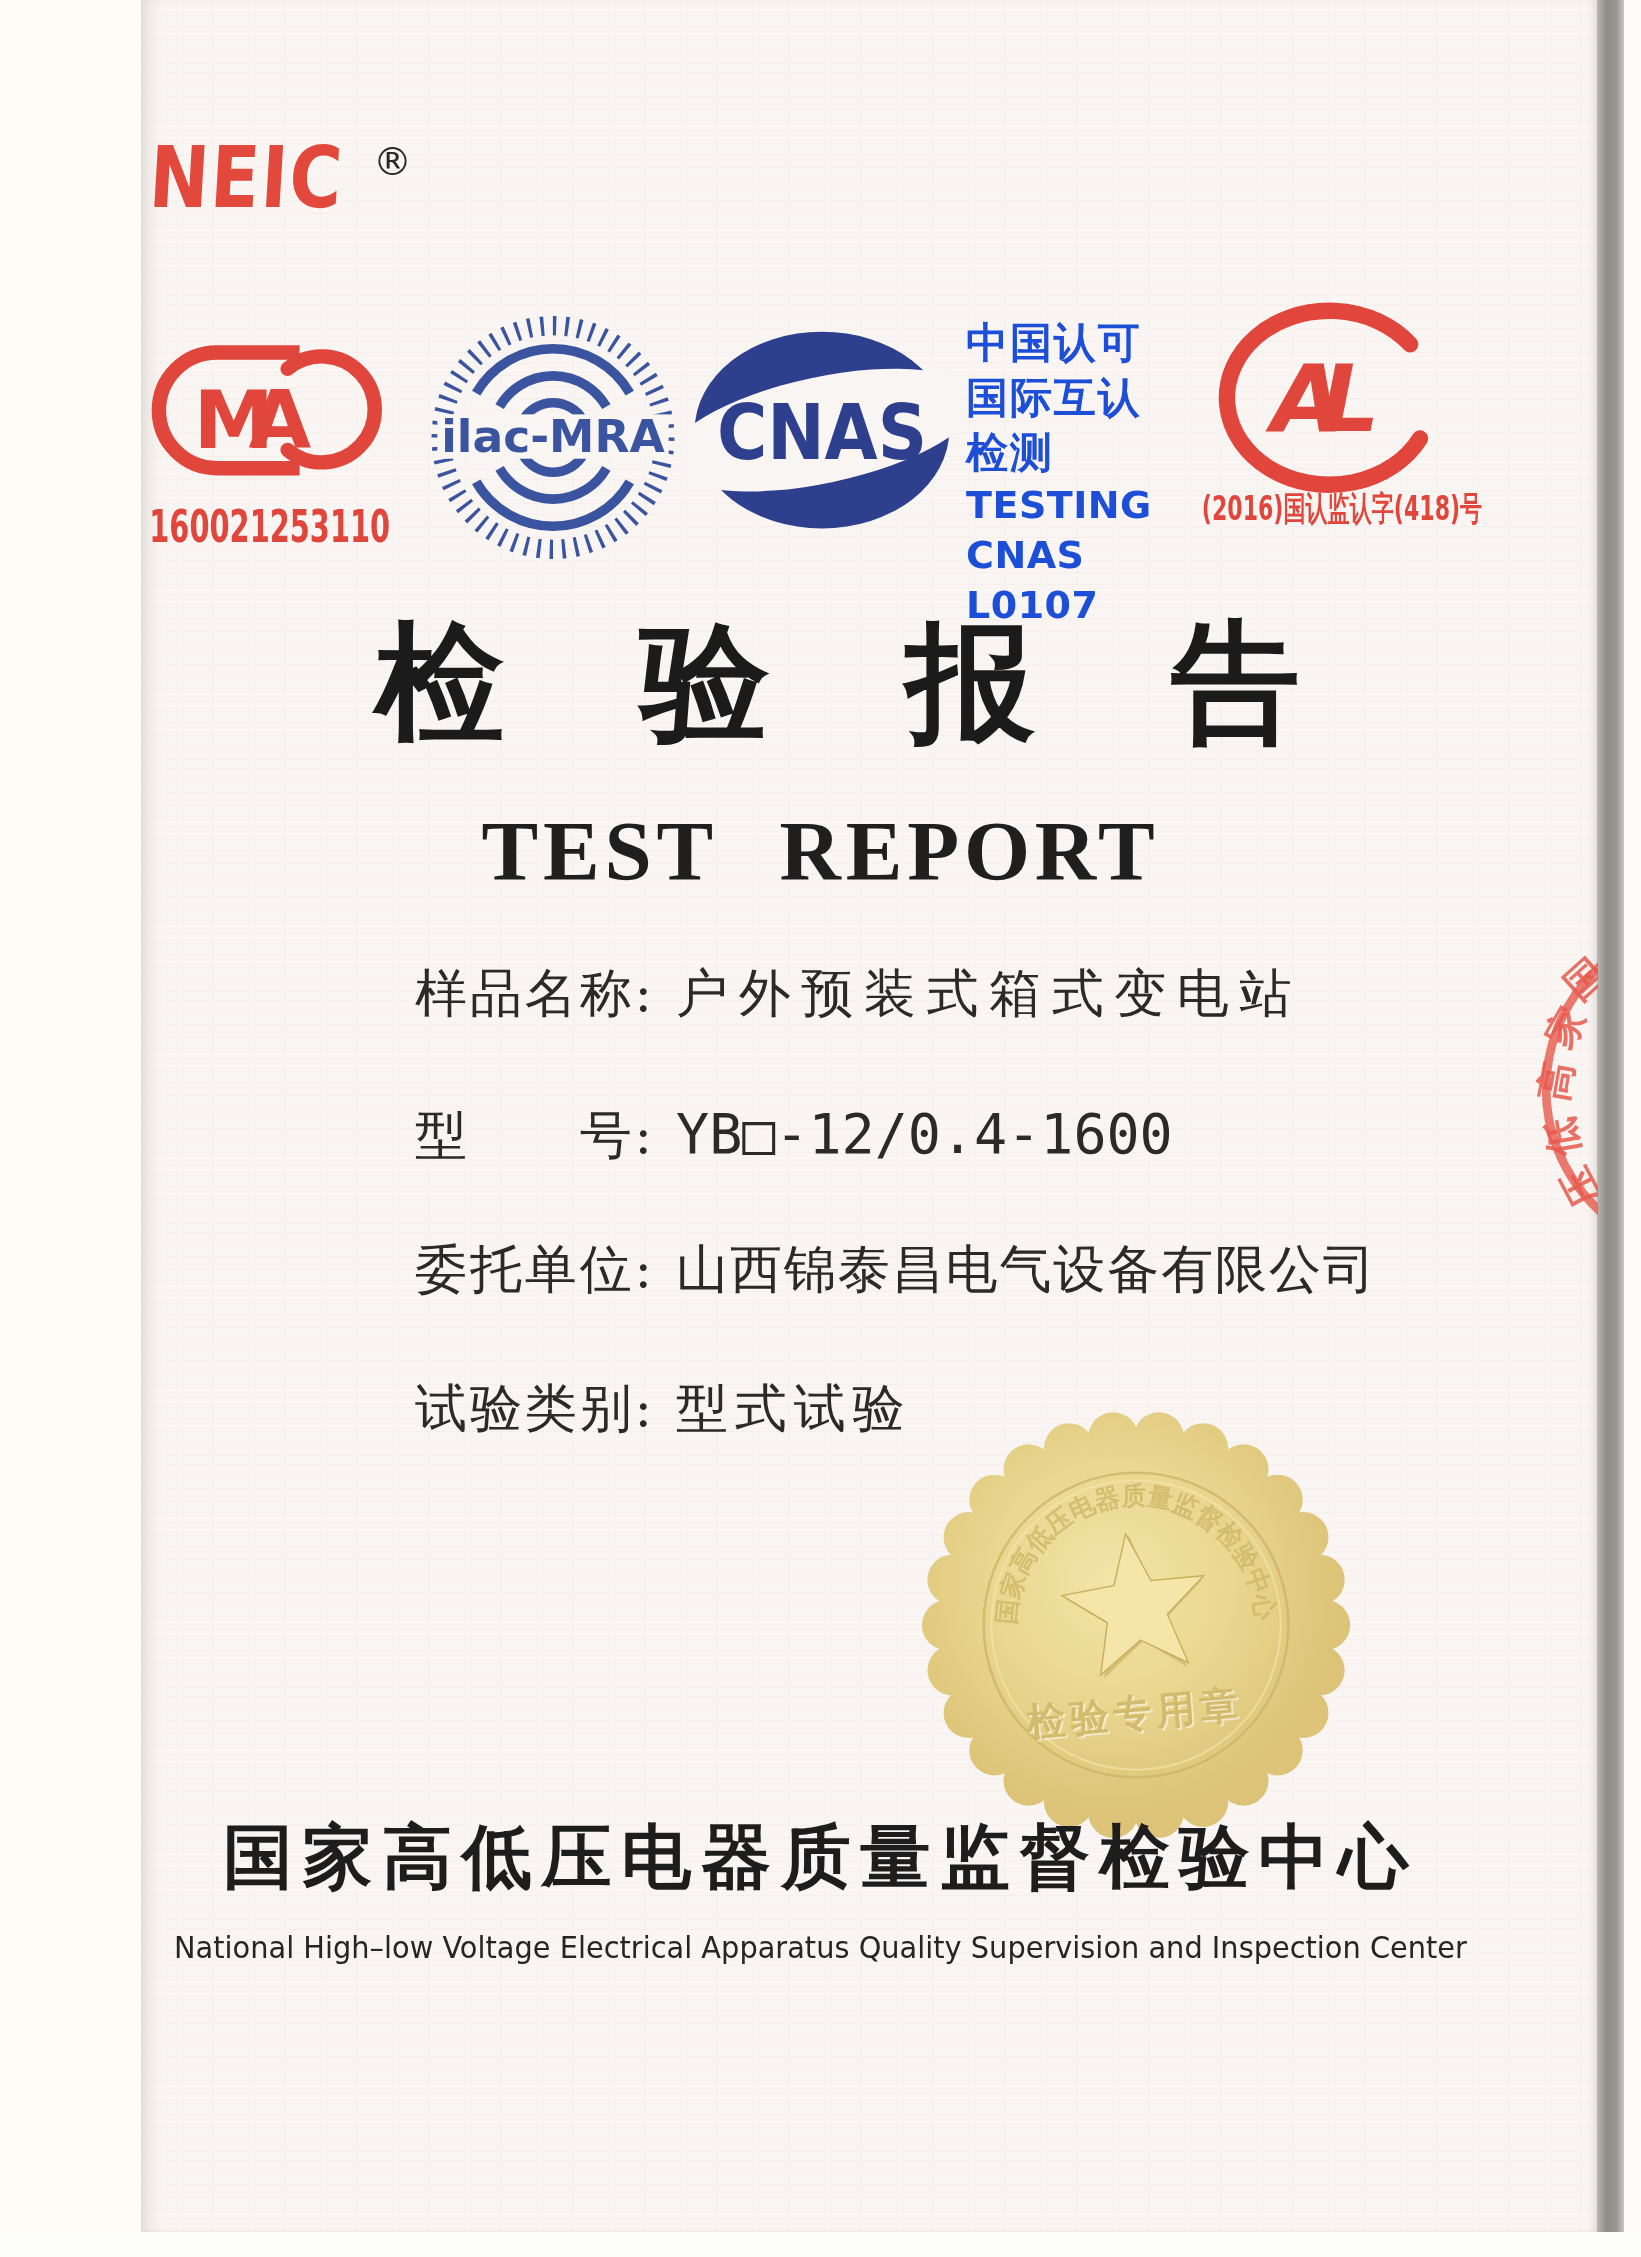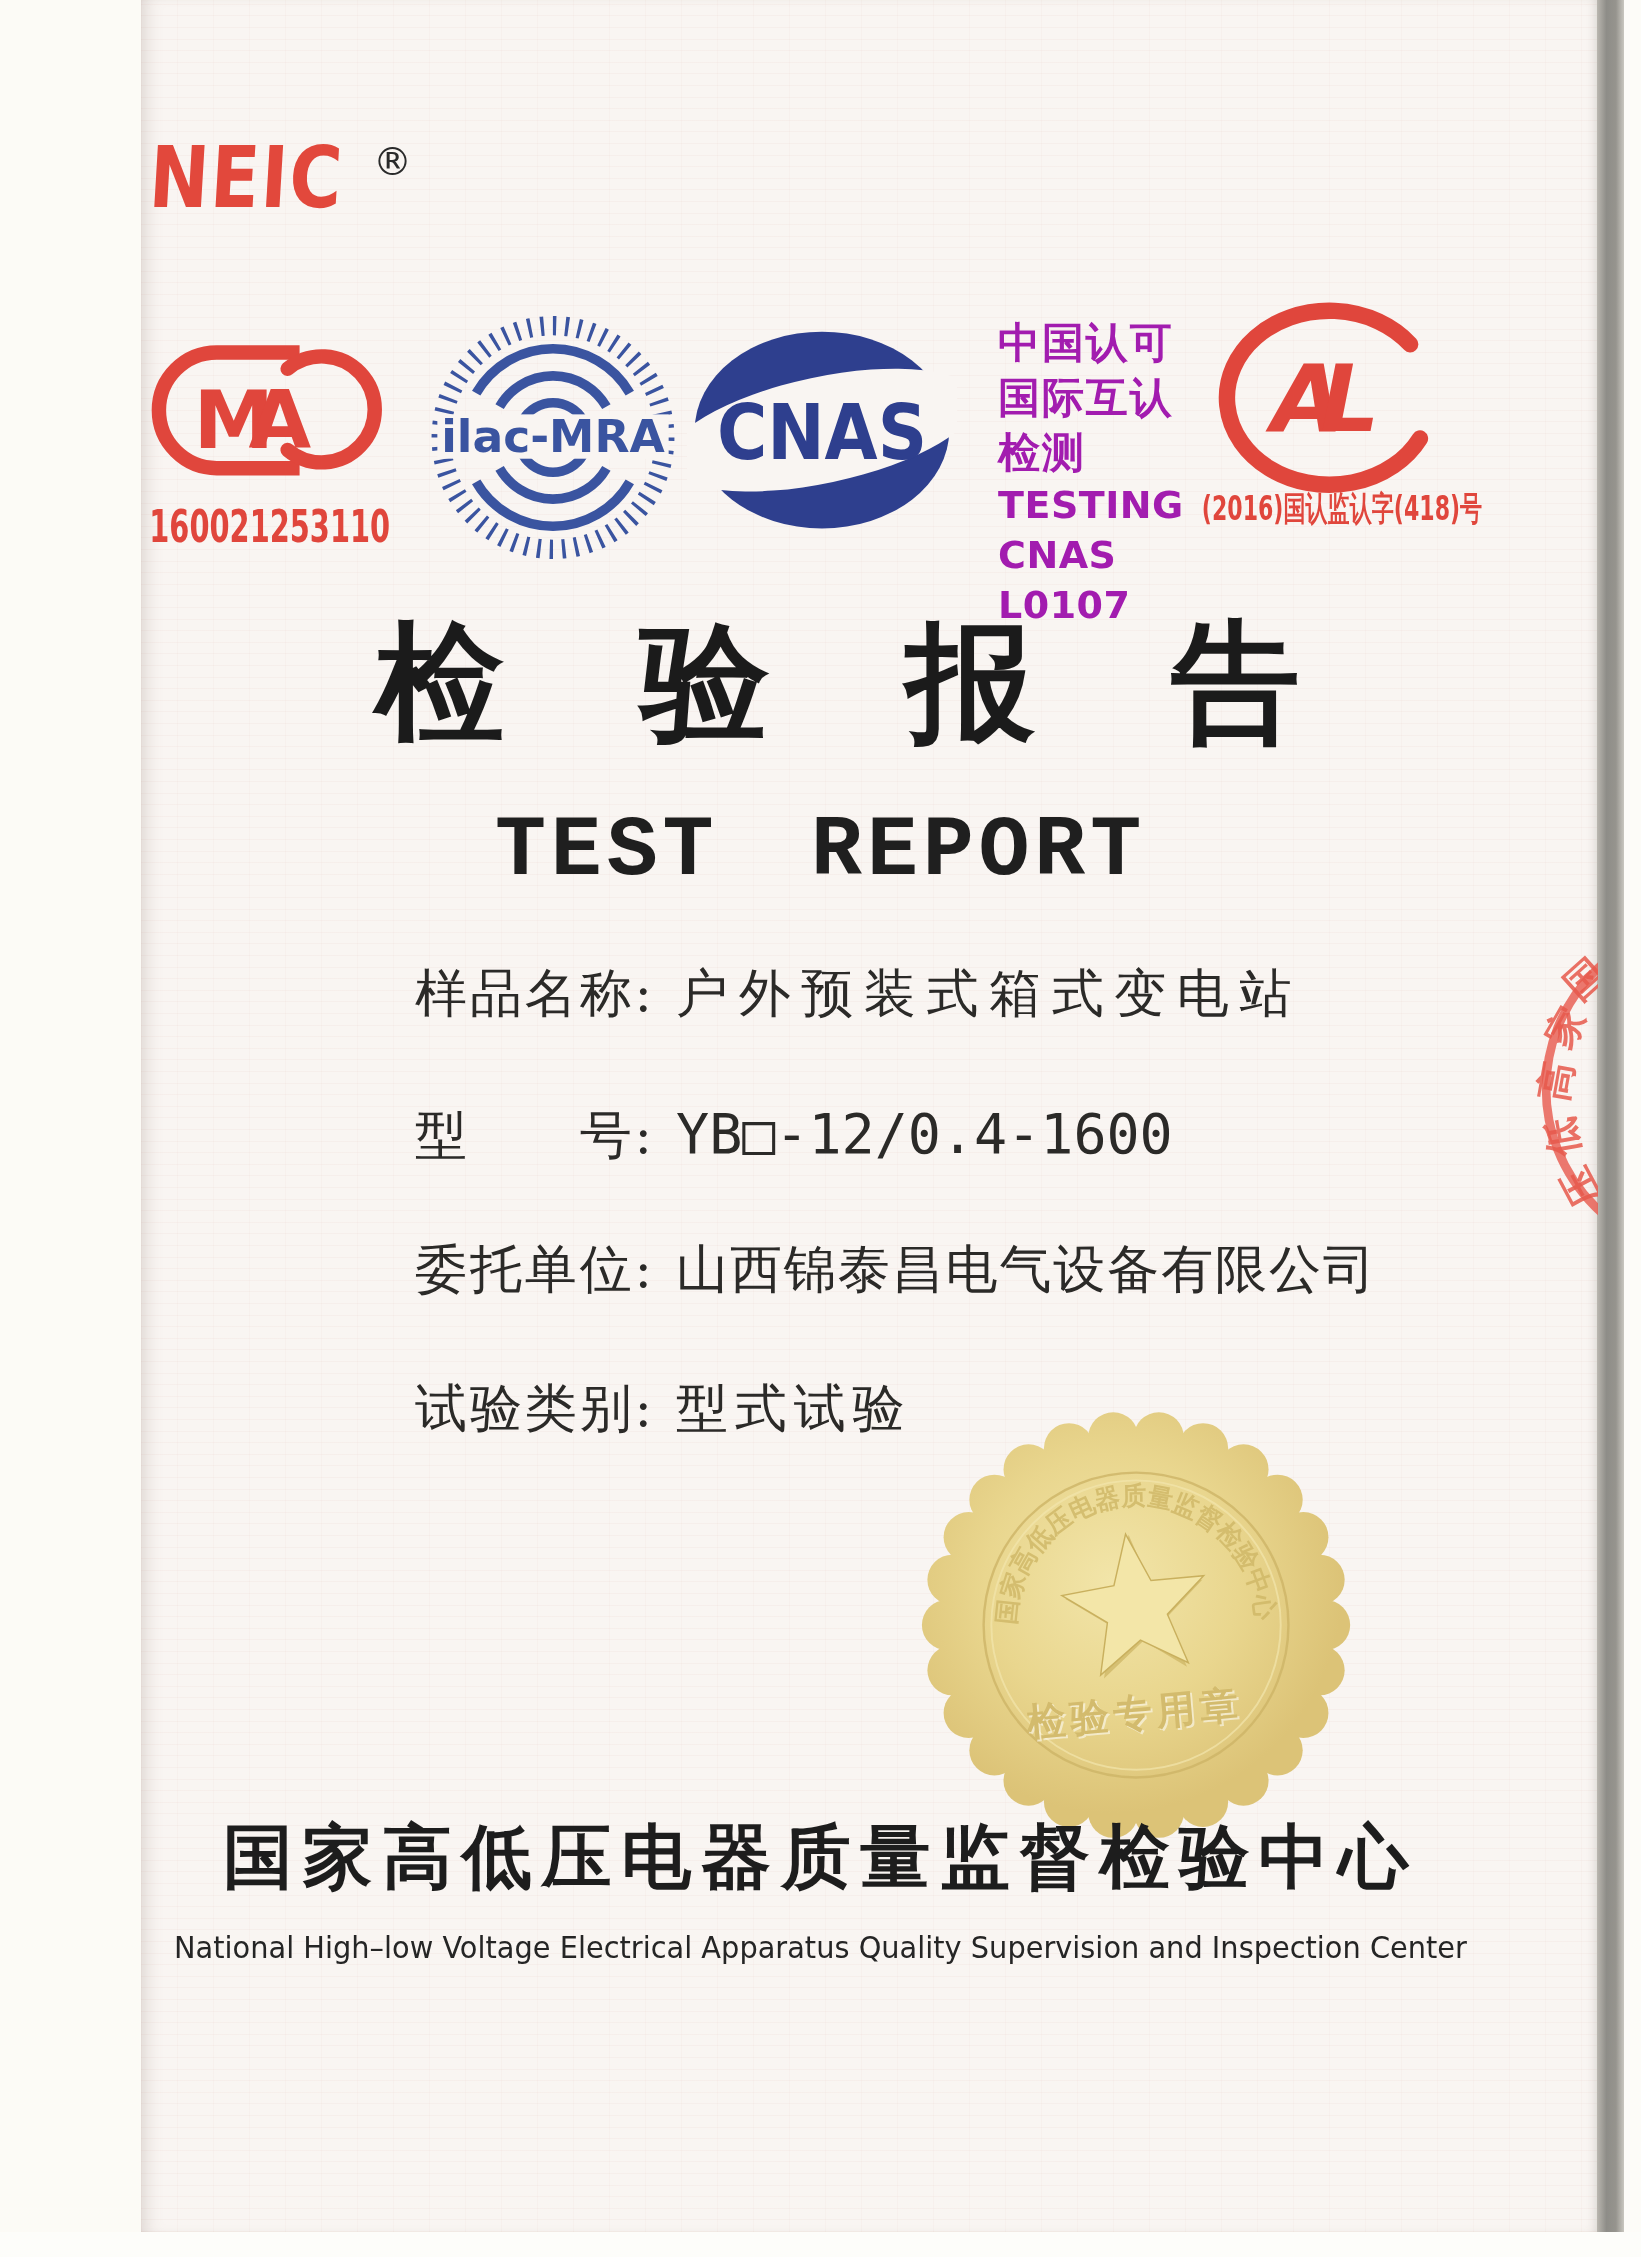"中国认可" .acc-text { color: #a21caf -> #1d4ed8; left: 998px -> 966px }
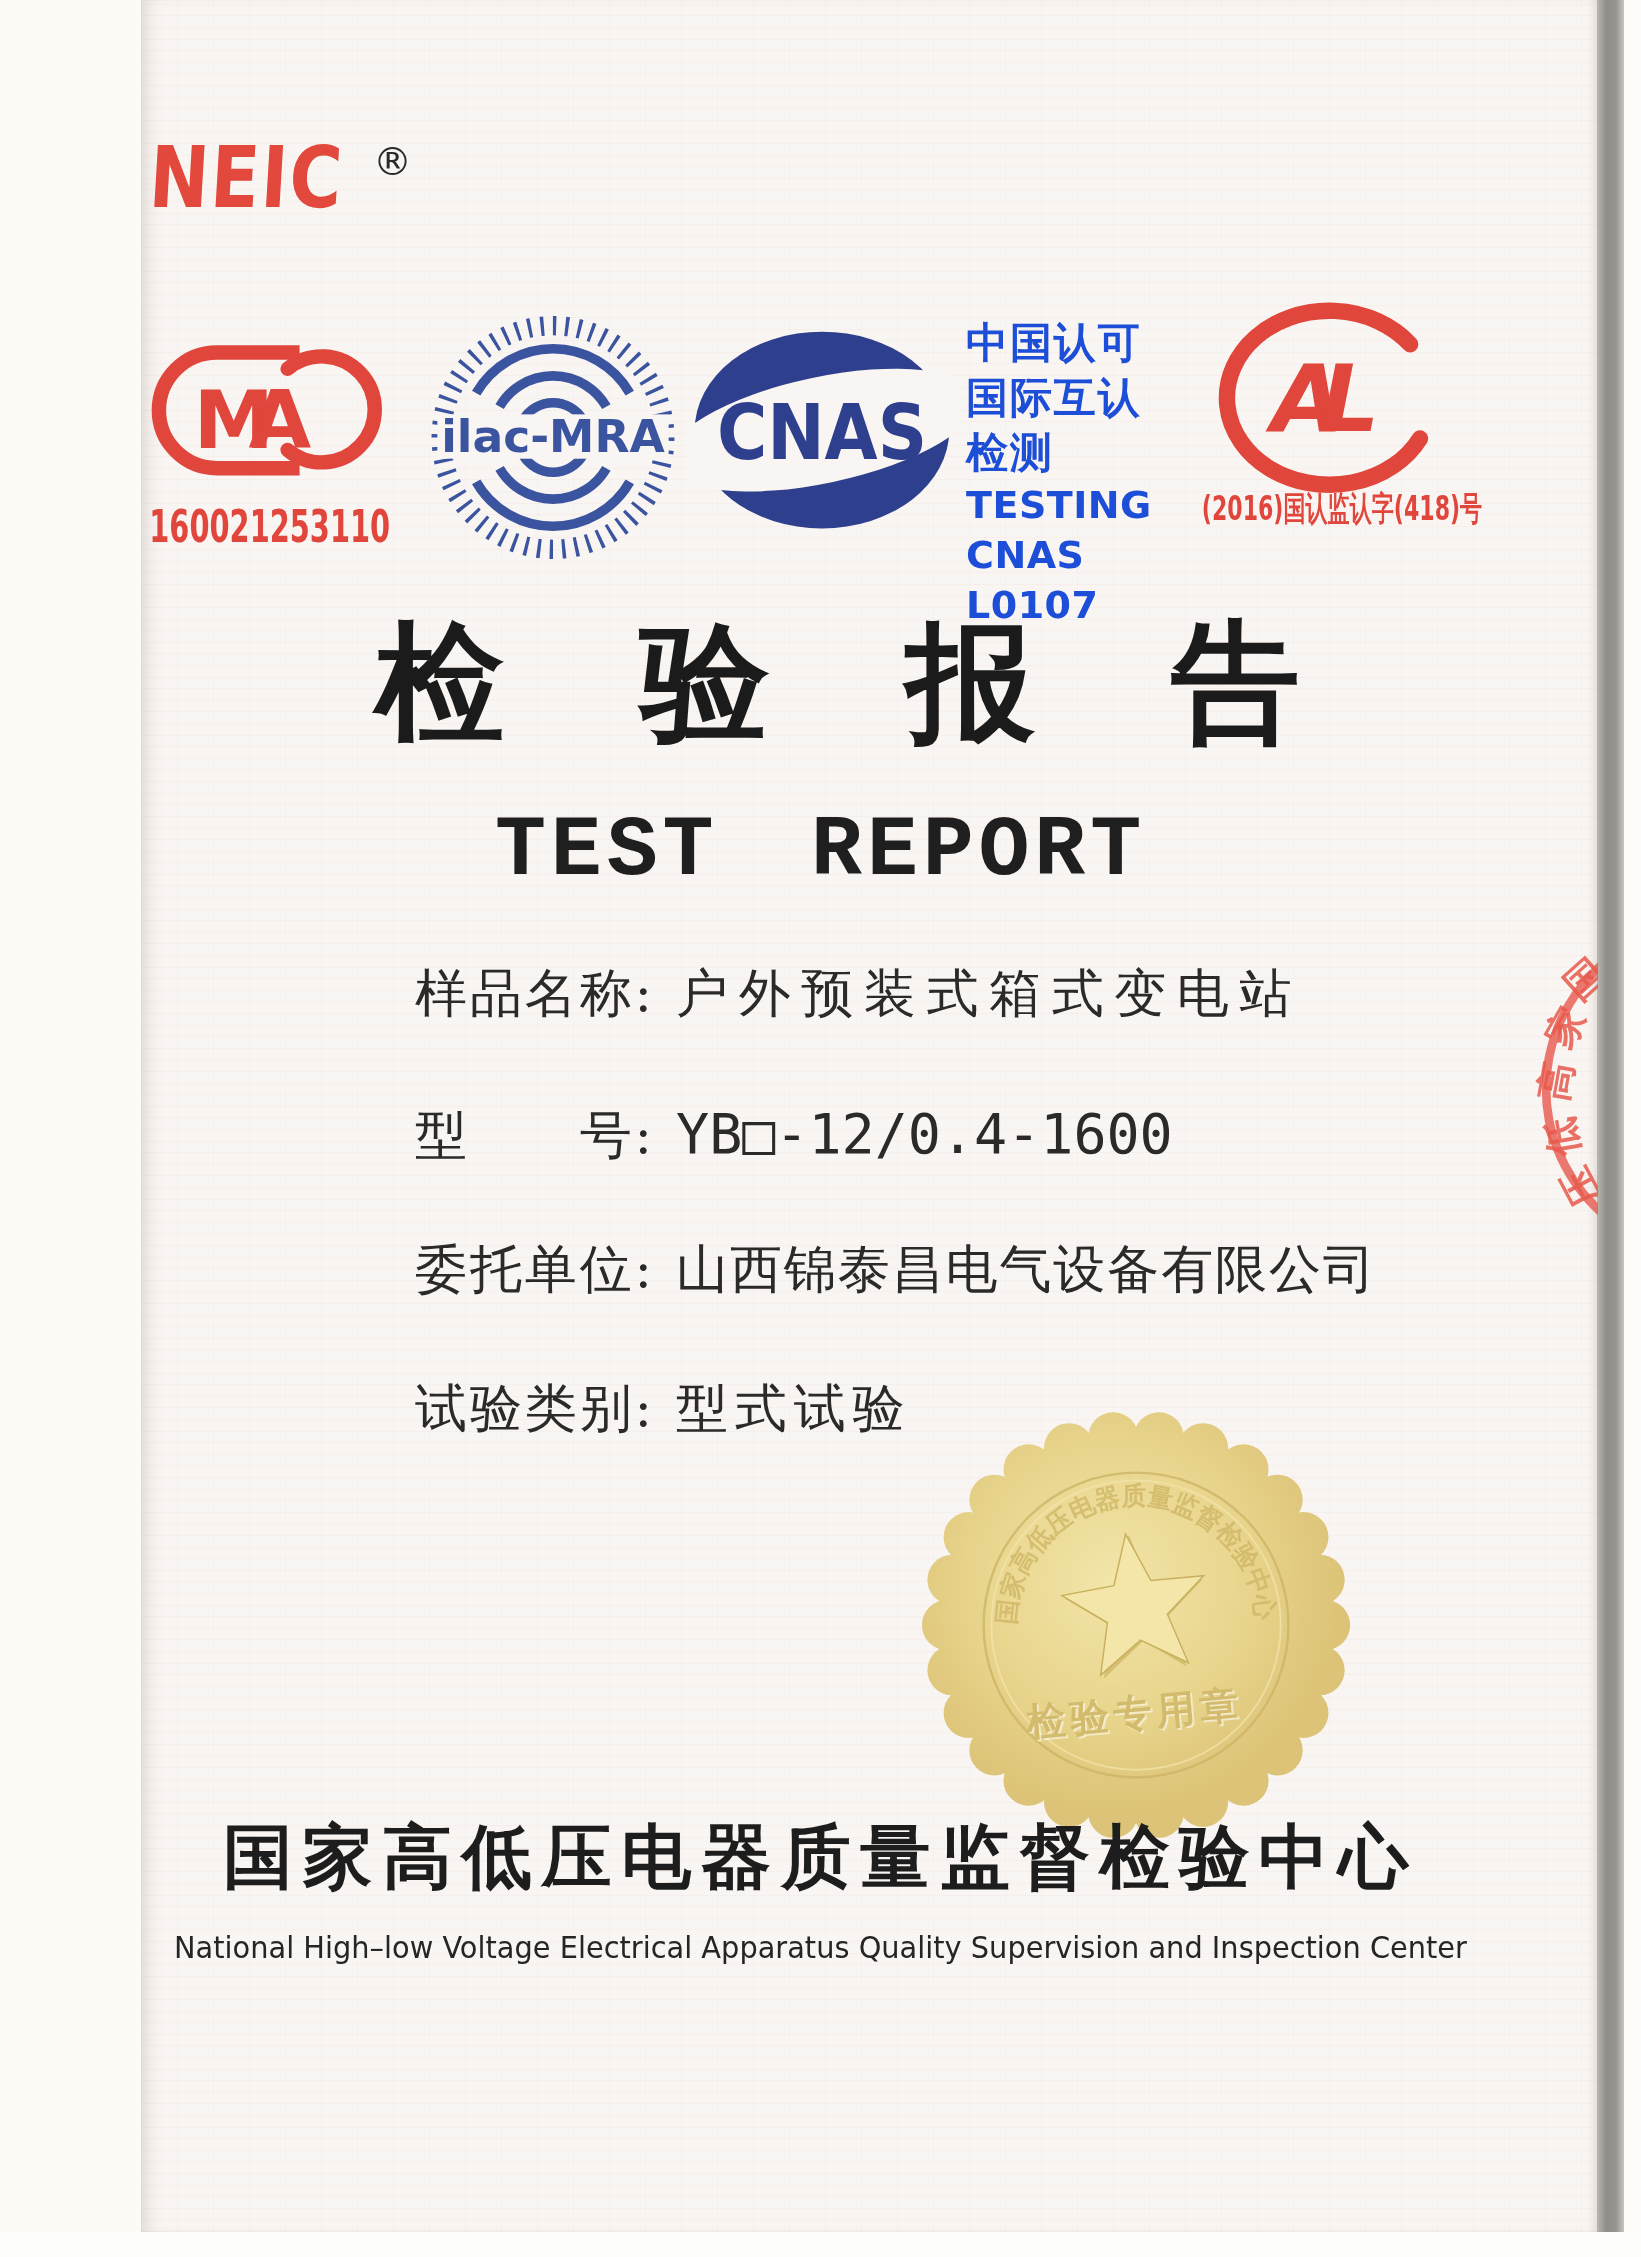"TEST REPORT" .title-en { font-family: Liberation Mono, monospace -> Liberation Serif, serif }
